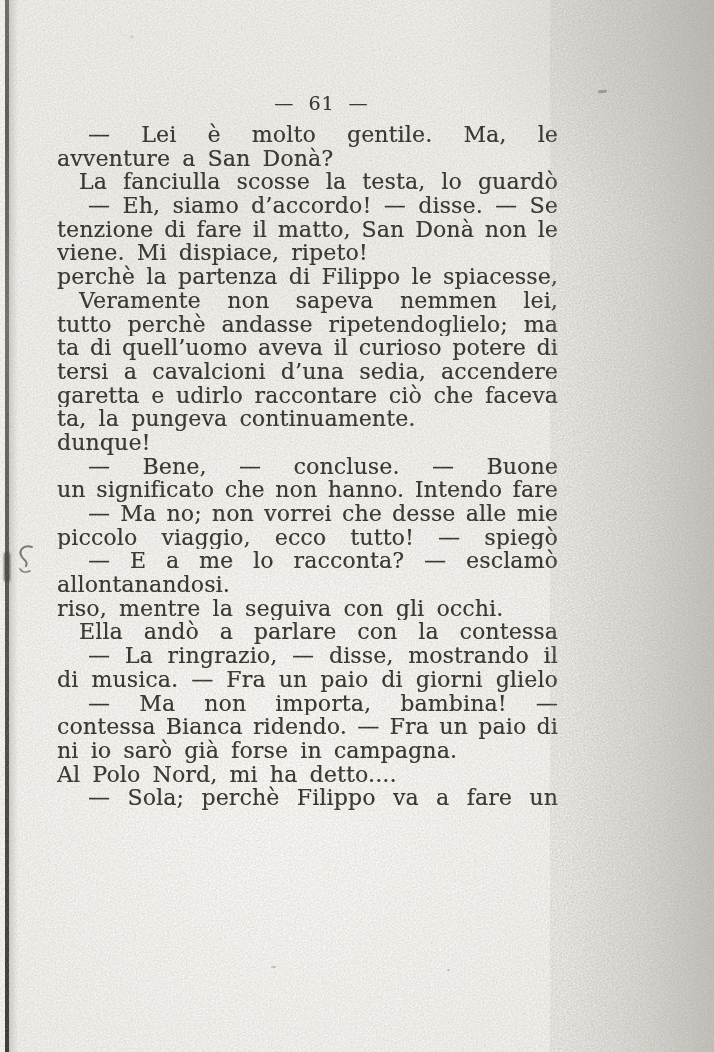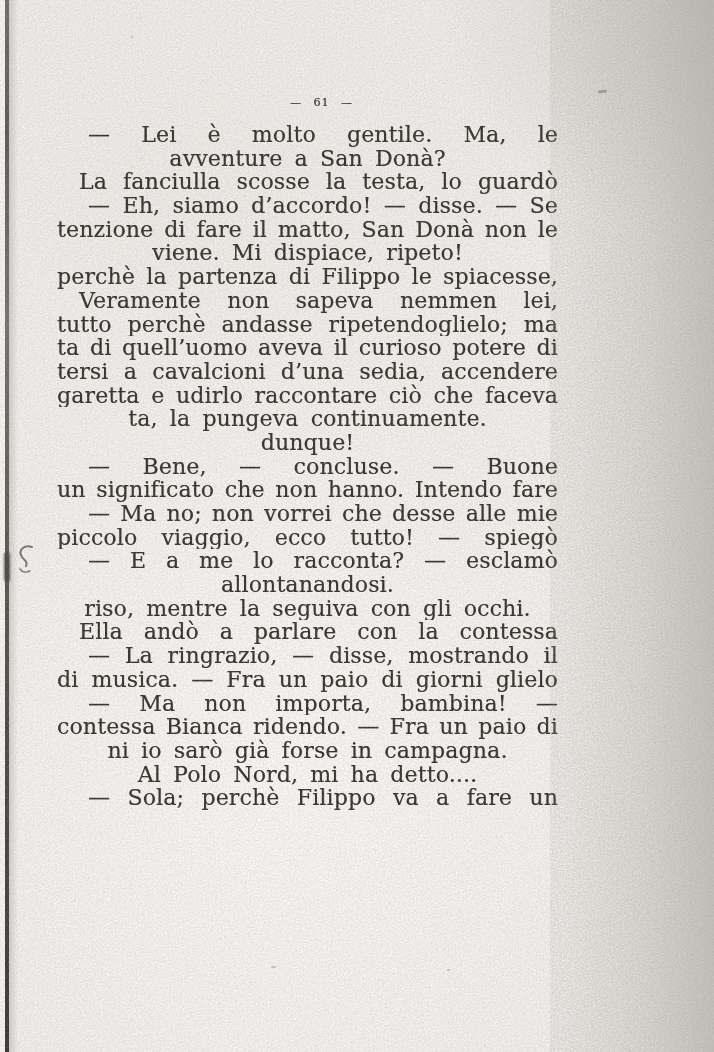"— 61 —" .header { font-size: 11px -> 19px }
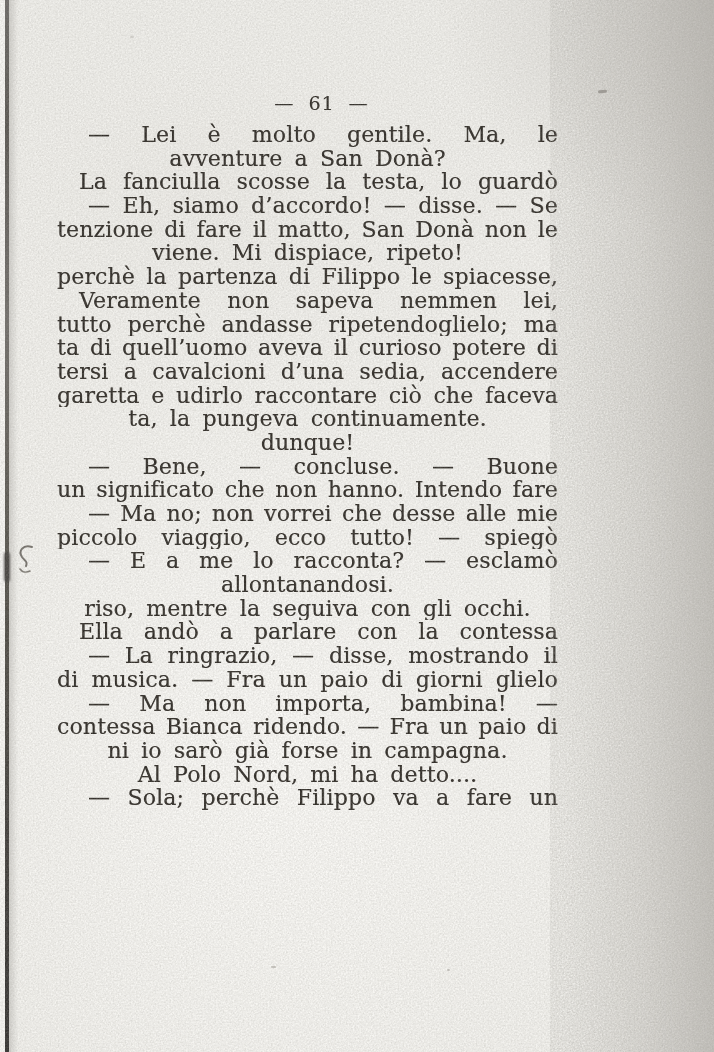"avventure a San Donà?" .line:not(.l-just) { text-align: center -> none }
